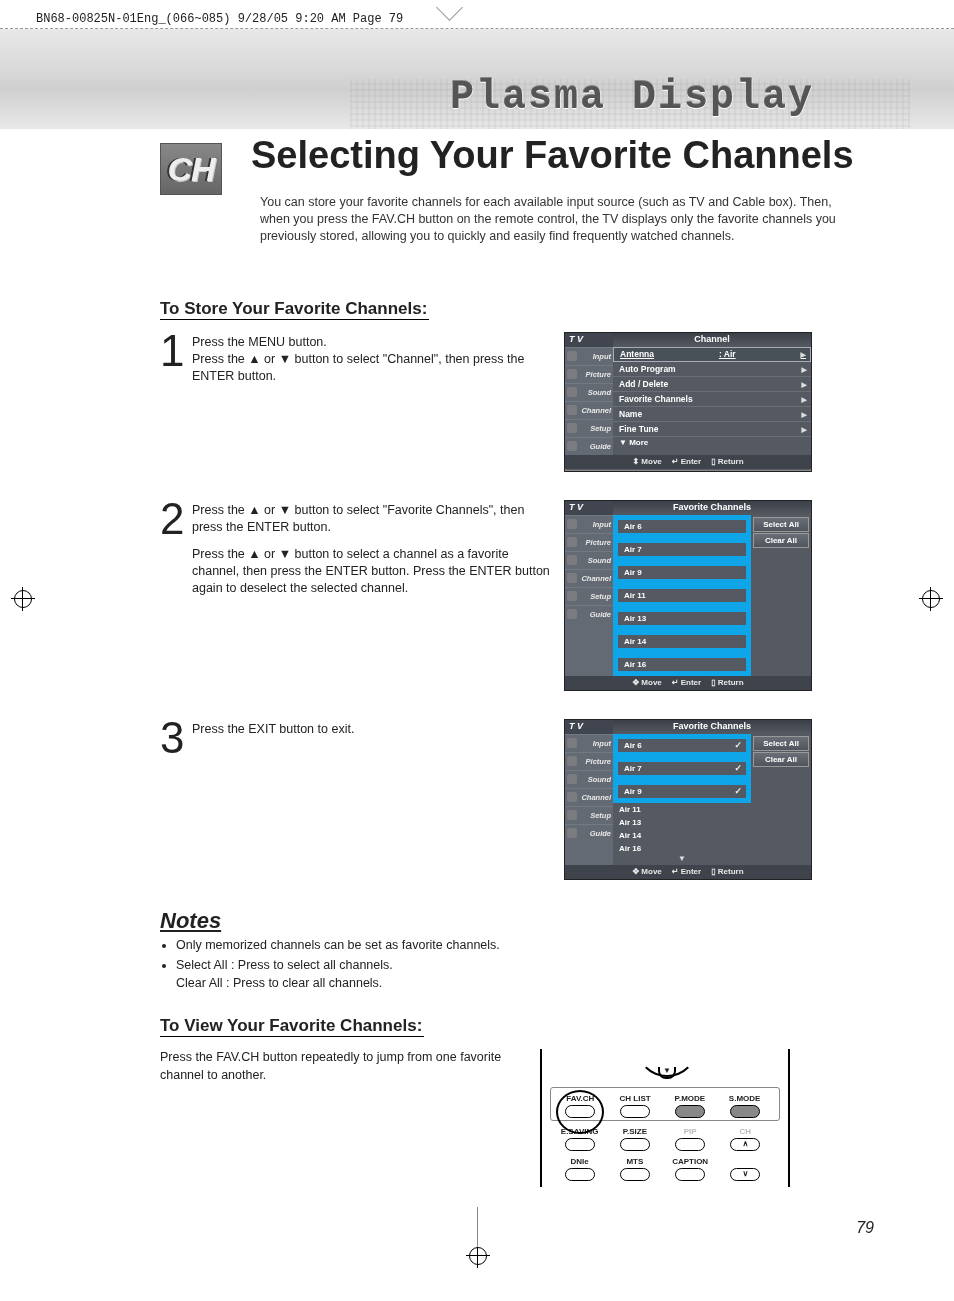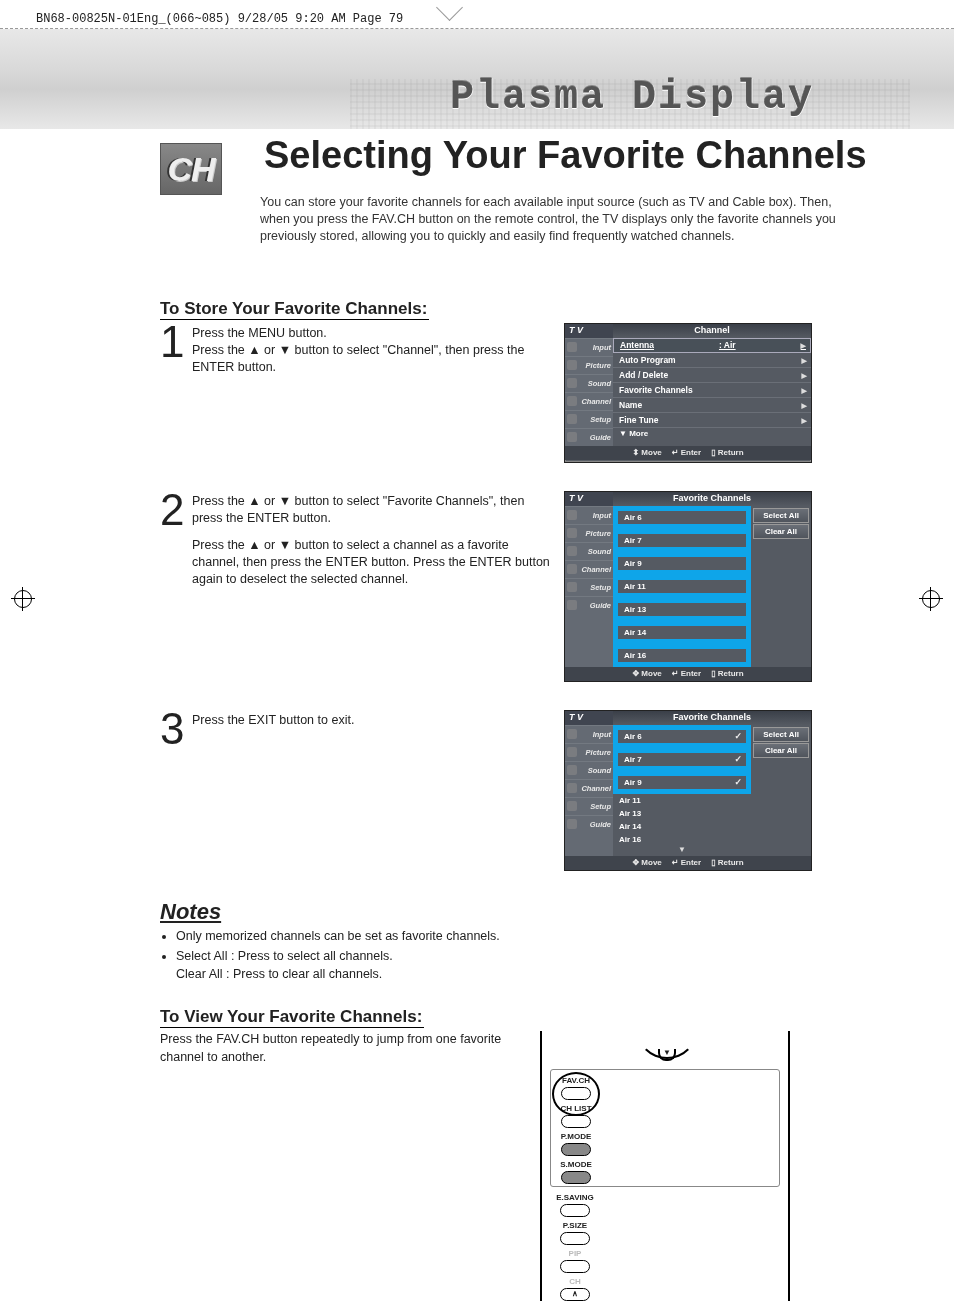"Selecting Your Favorite Channels" .page-title { left: 264px -> 251px }
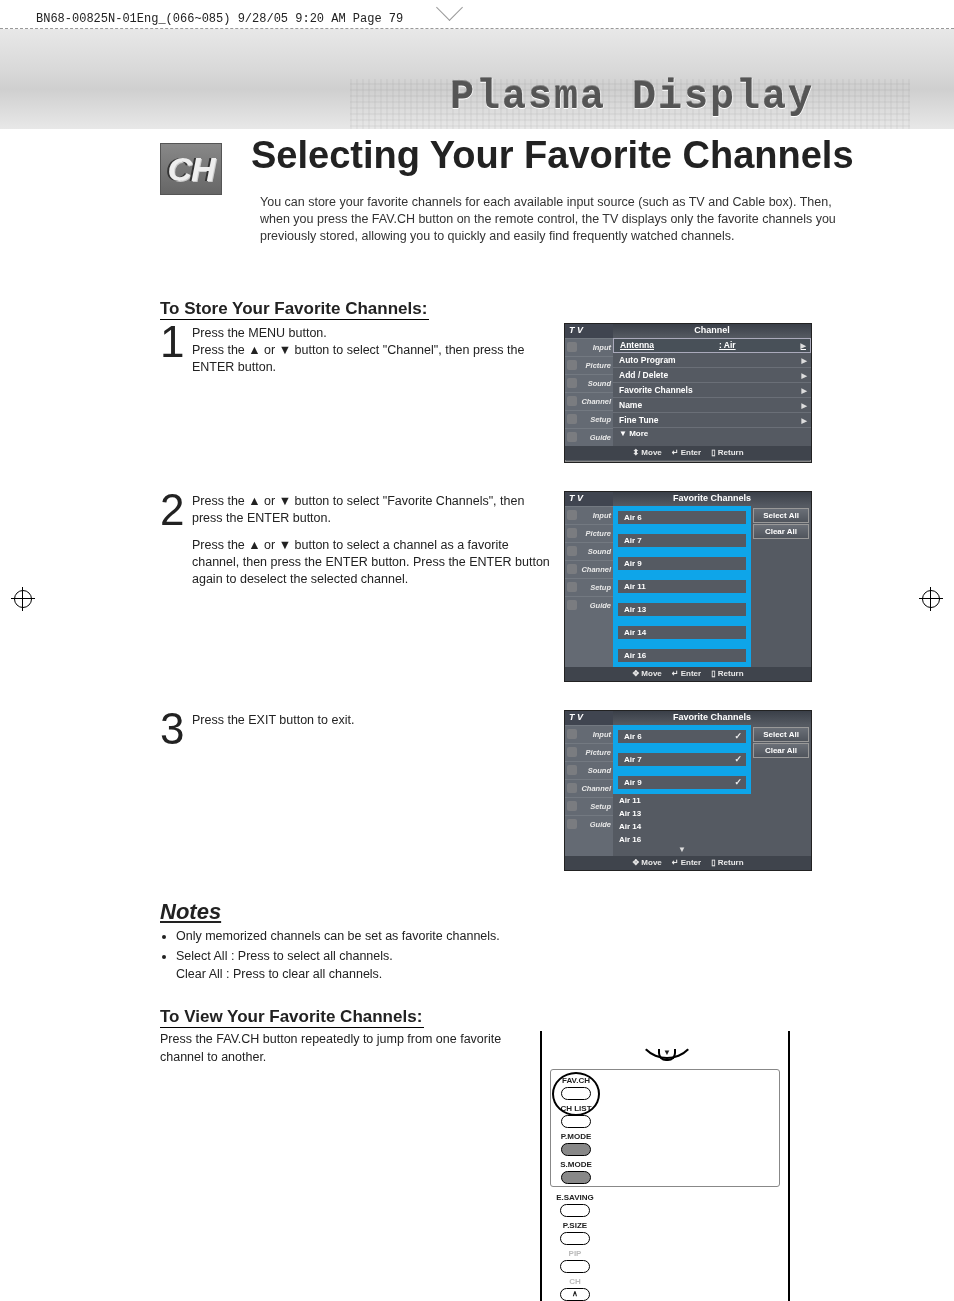"To Store Your Favorite Channels:" .section-title { margin-bottom: 3px -> 12px }
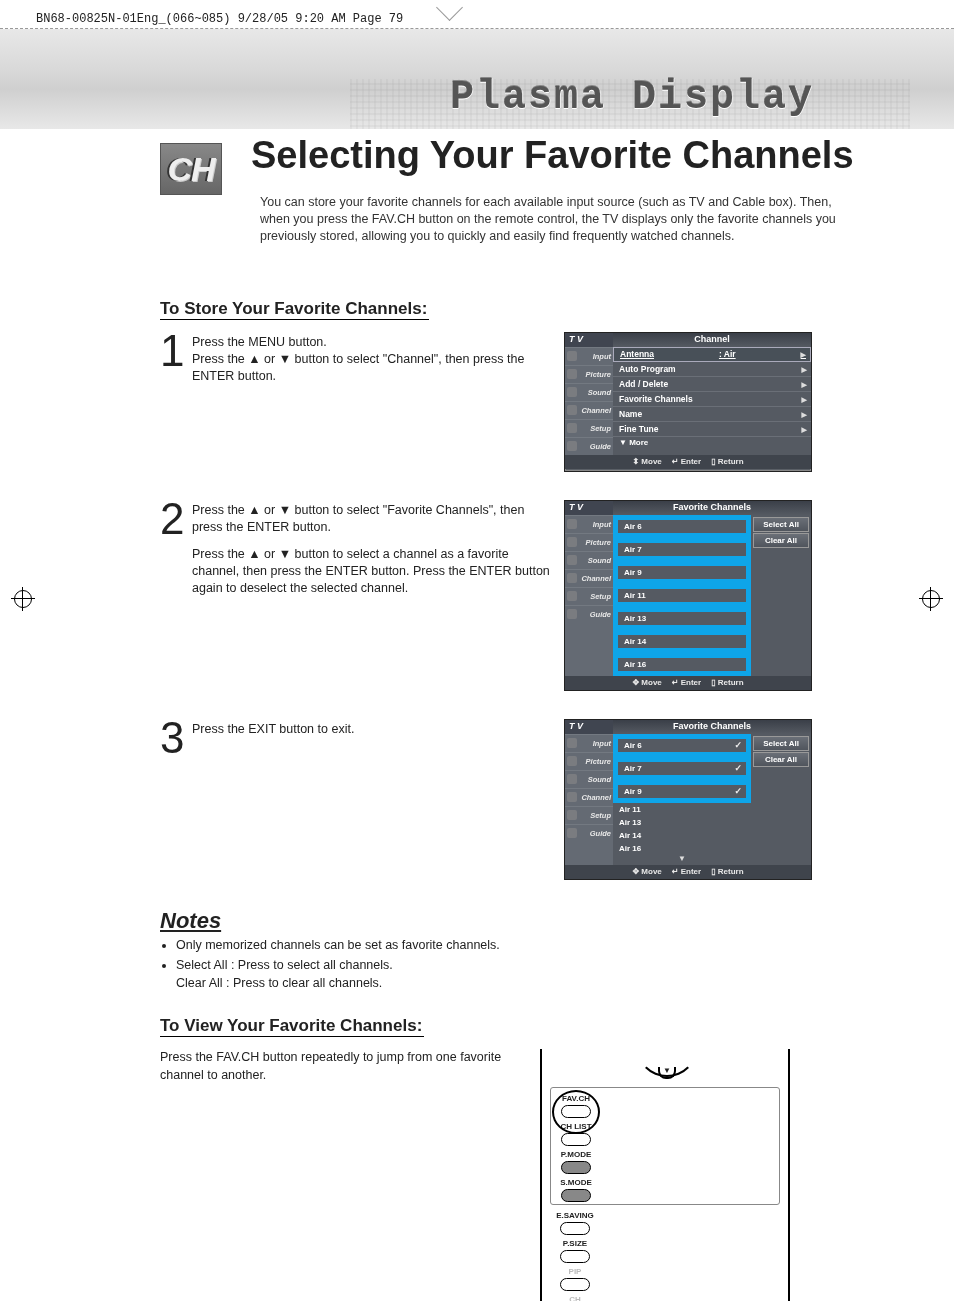"FAV.CH" .remote-btn-group { flex-direction: column -> none }
